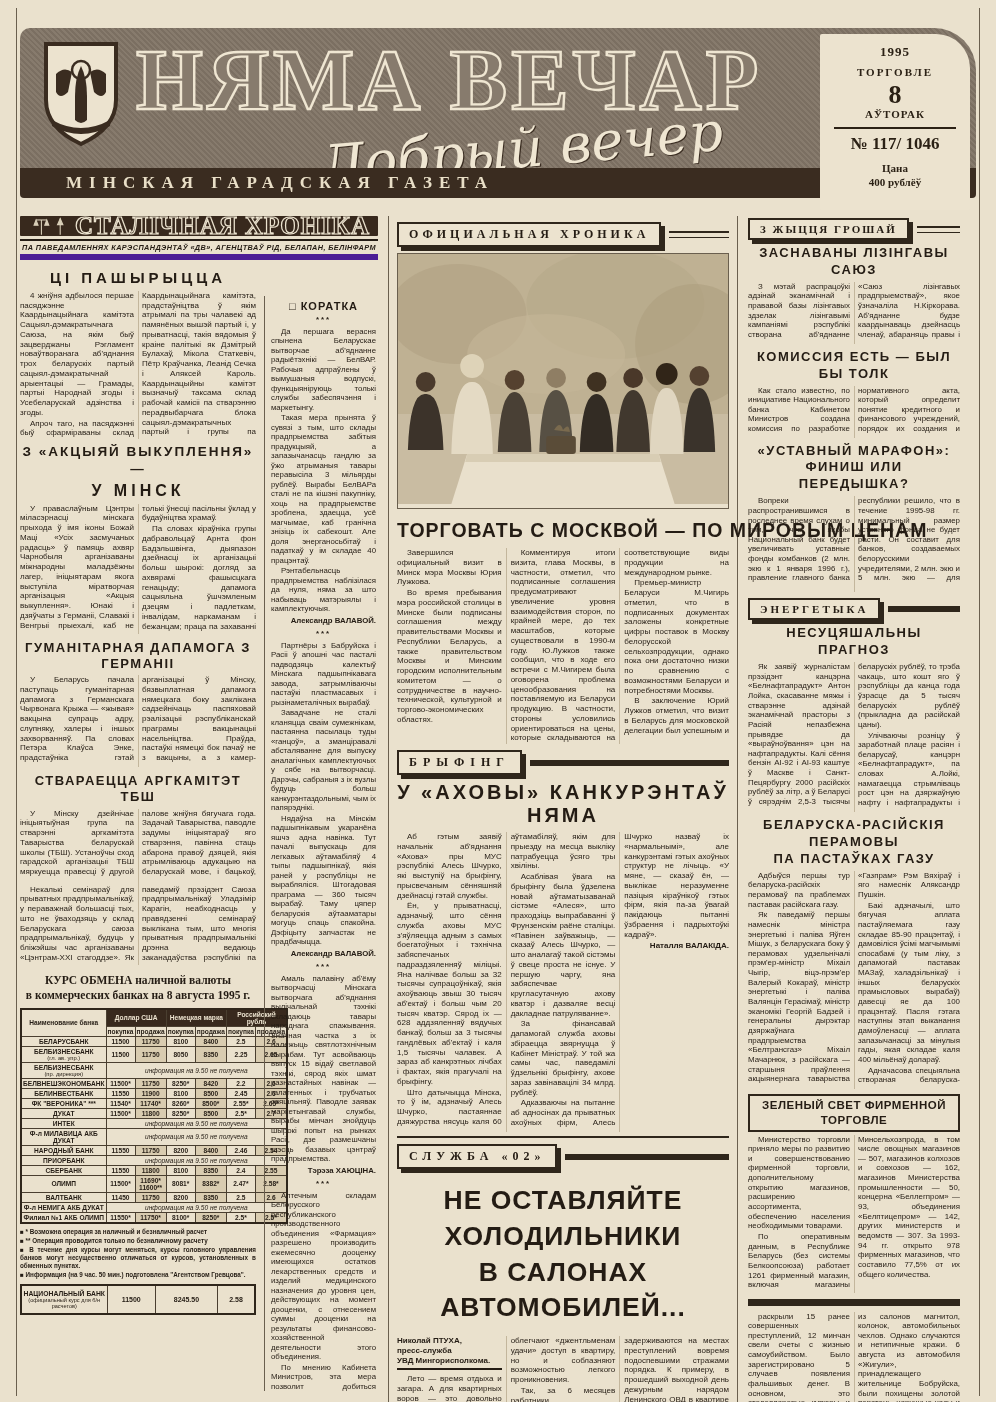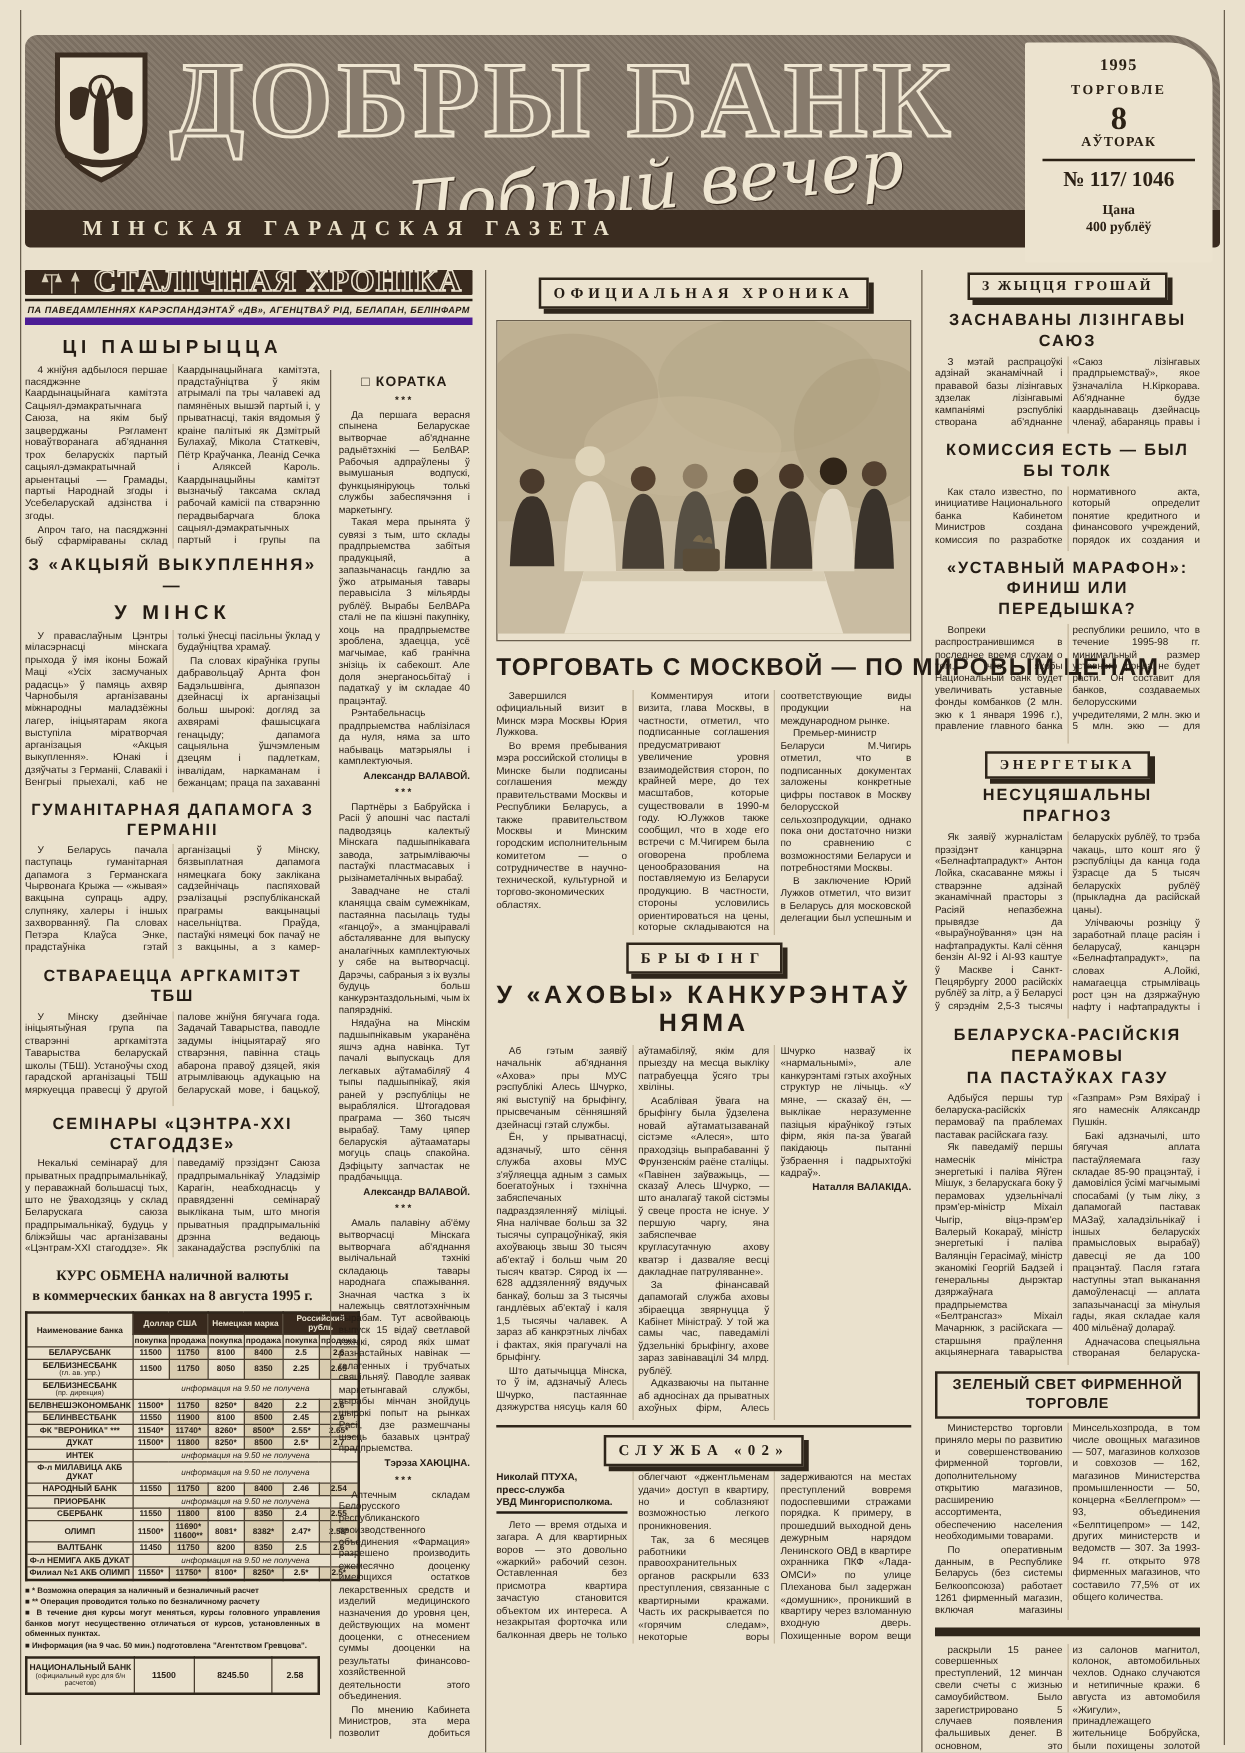"ДОБРЫ БАНК" div.mast-title { text: ДОБРЫ БАНК -> НЯМА ВЕЧАР }
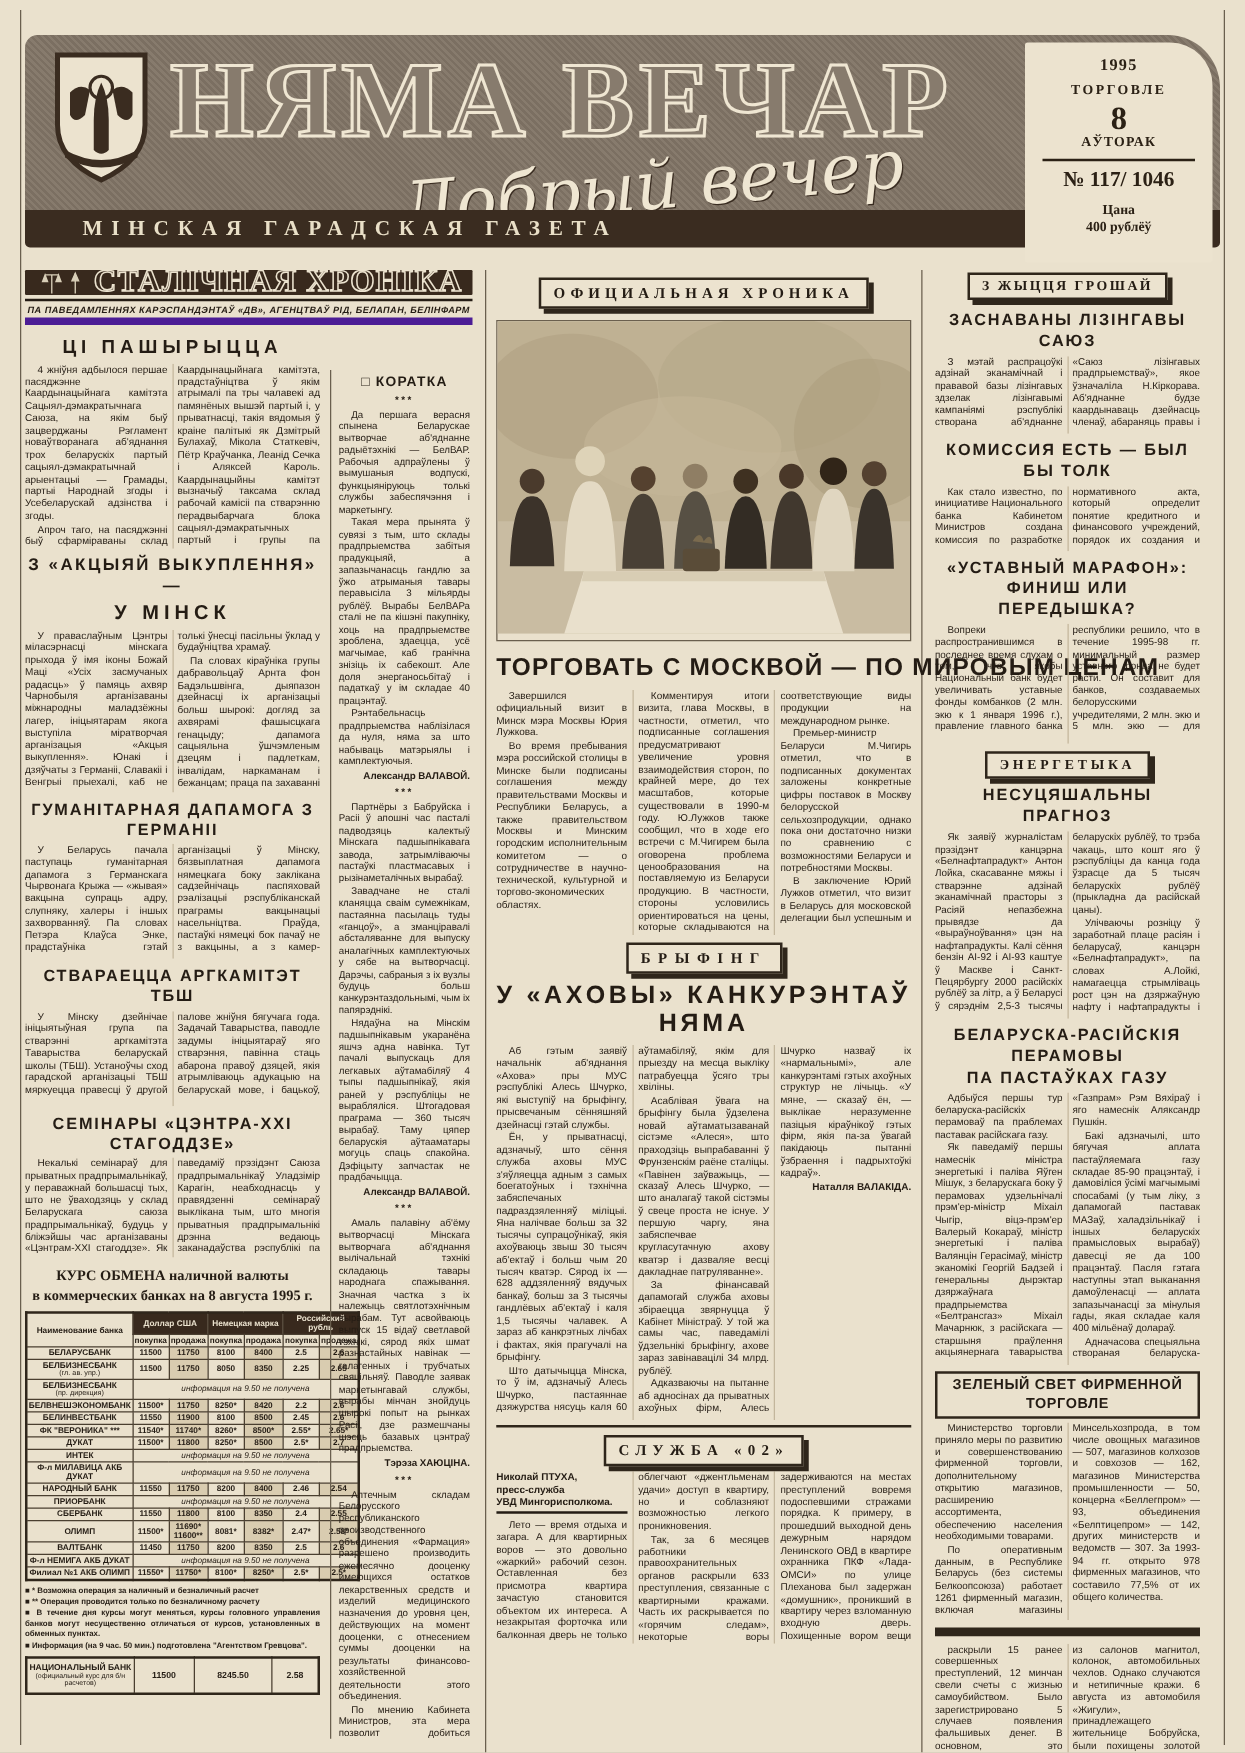"ОФИЦИАЛЬНАЯ ХРОНИКА" .label-row { flex-direction: column -> none }
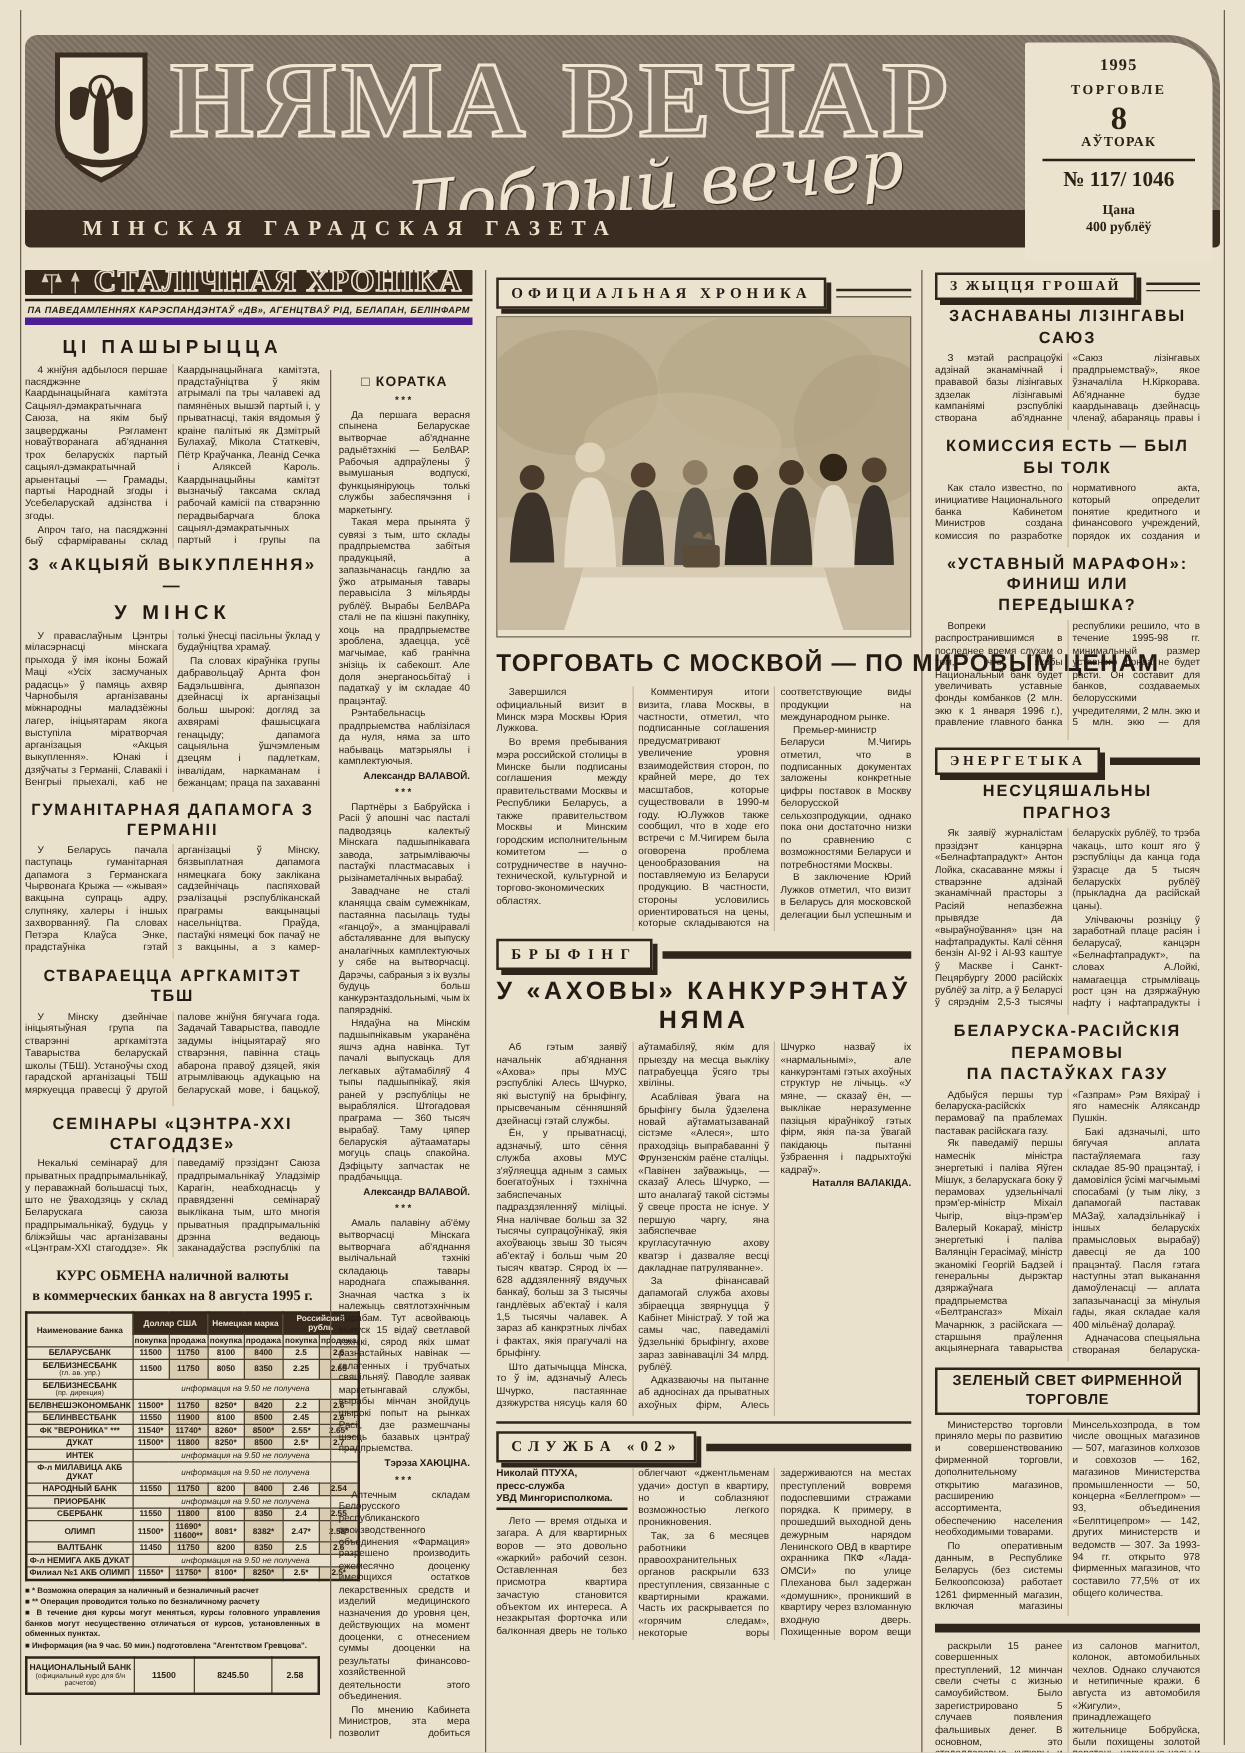"СЕМІНАРЫ «ЦЭНТРА-ХХІ СТАГОДДЗЕ»" div.lh2 { html: <div>СЕМІНАРЫ «ЦЭНТРА-ХХІ СТАГОДДЗЕ»</div> -> none }
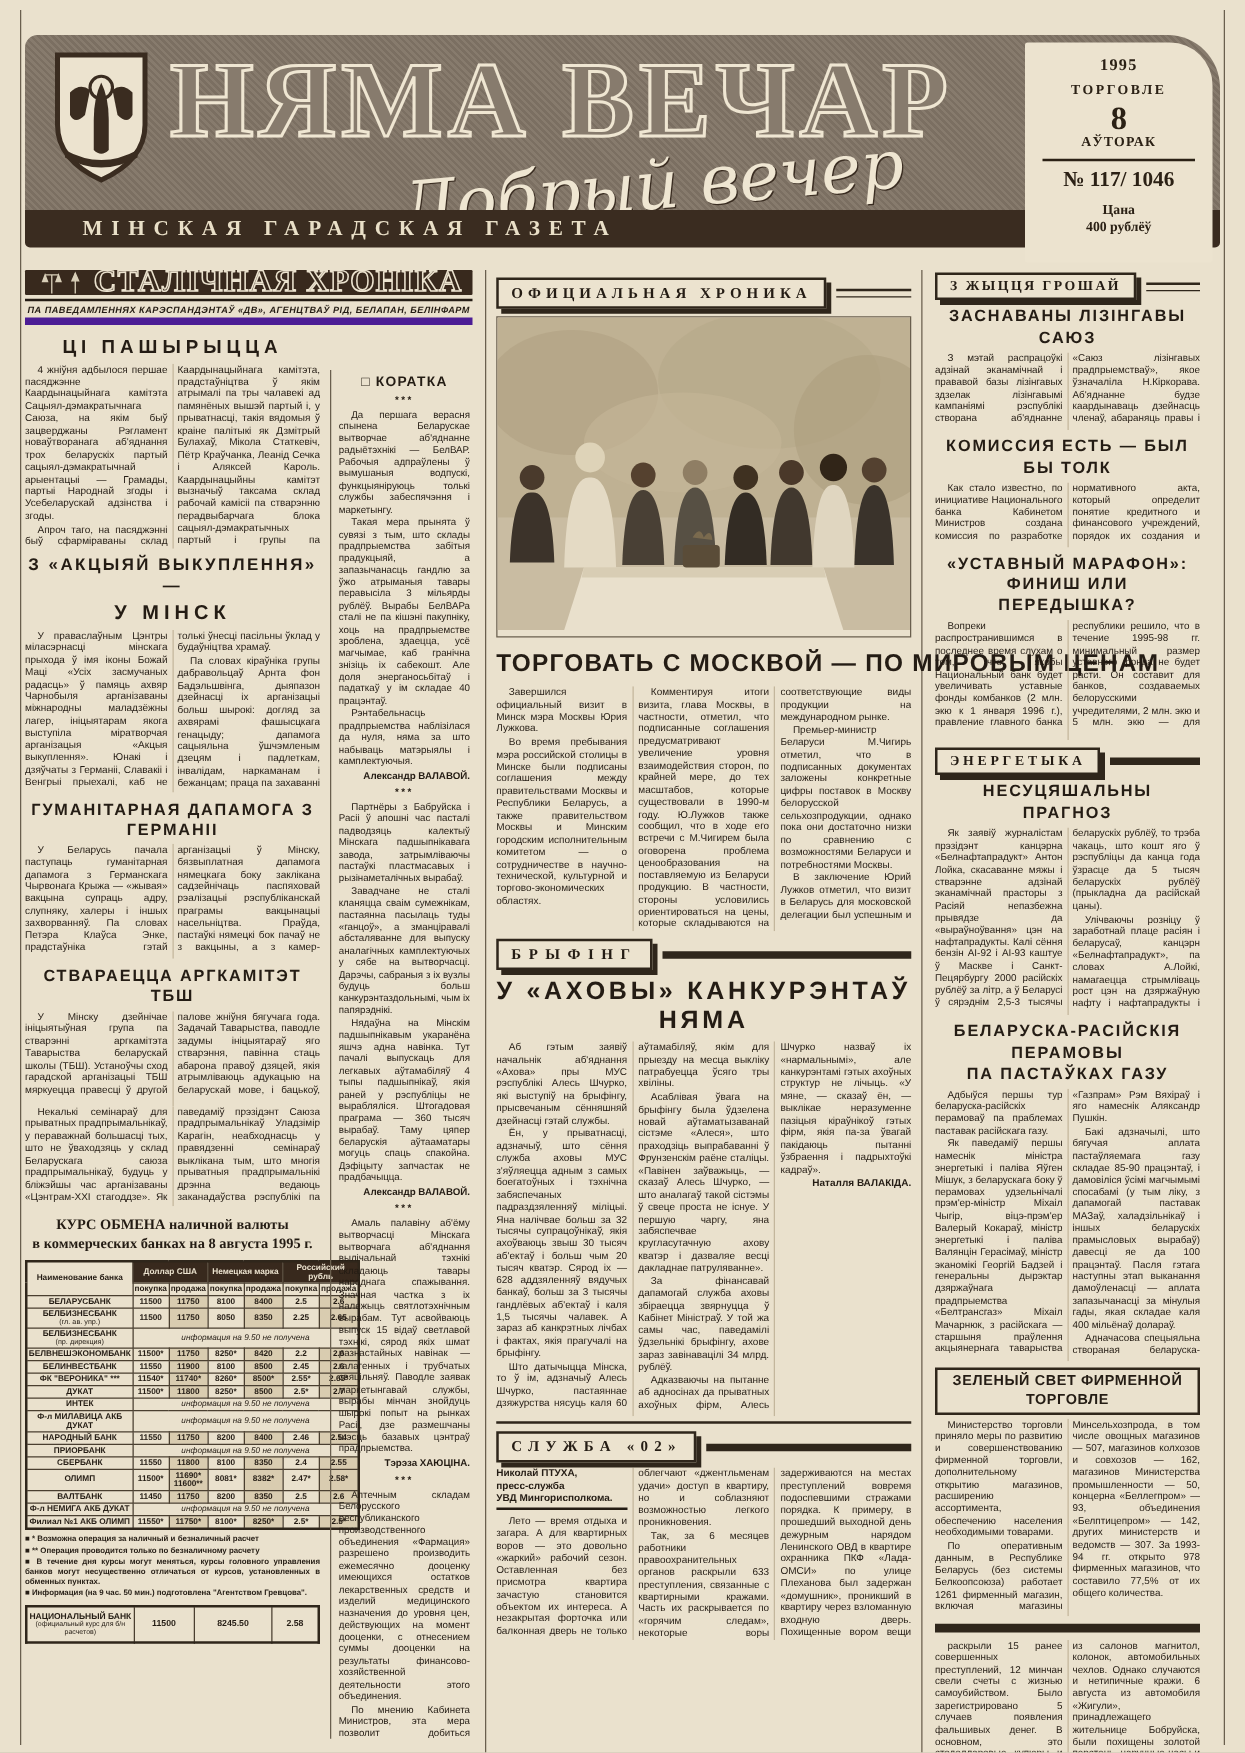"НЕ ОСТАВЛЯЙТЕ ХОЛОДИЛЬНИКИ" div.bigh { html: none -> <div> <div>НЕ ОСТАВЛЯЙТЕ ХОЛОДИЛЬНИКИ</div> <div>В САЛОНАХ АВТОМОБИЛЕЙ...</div> </div> }
